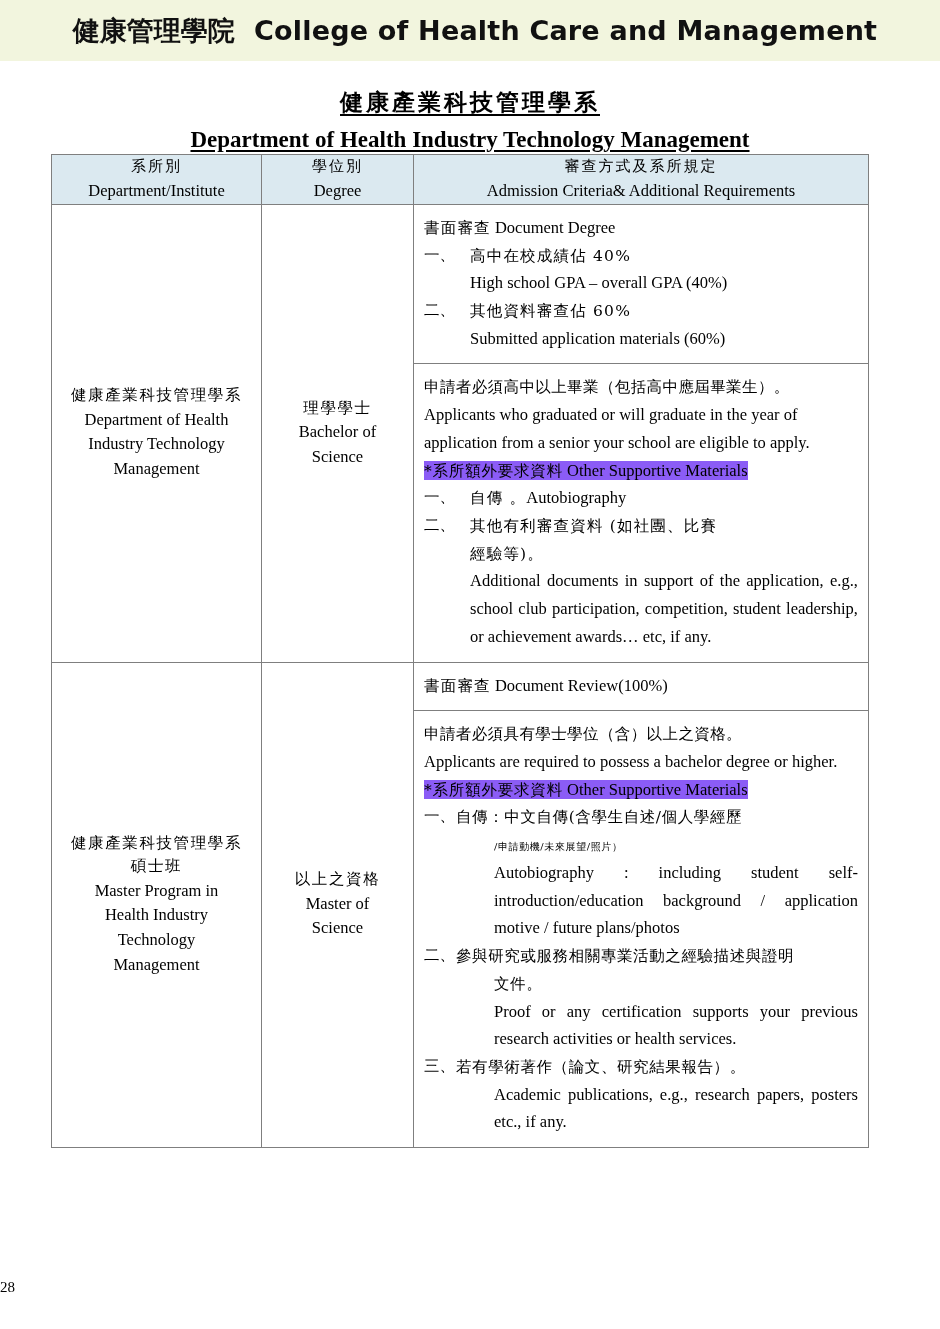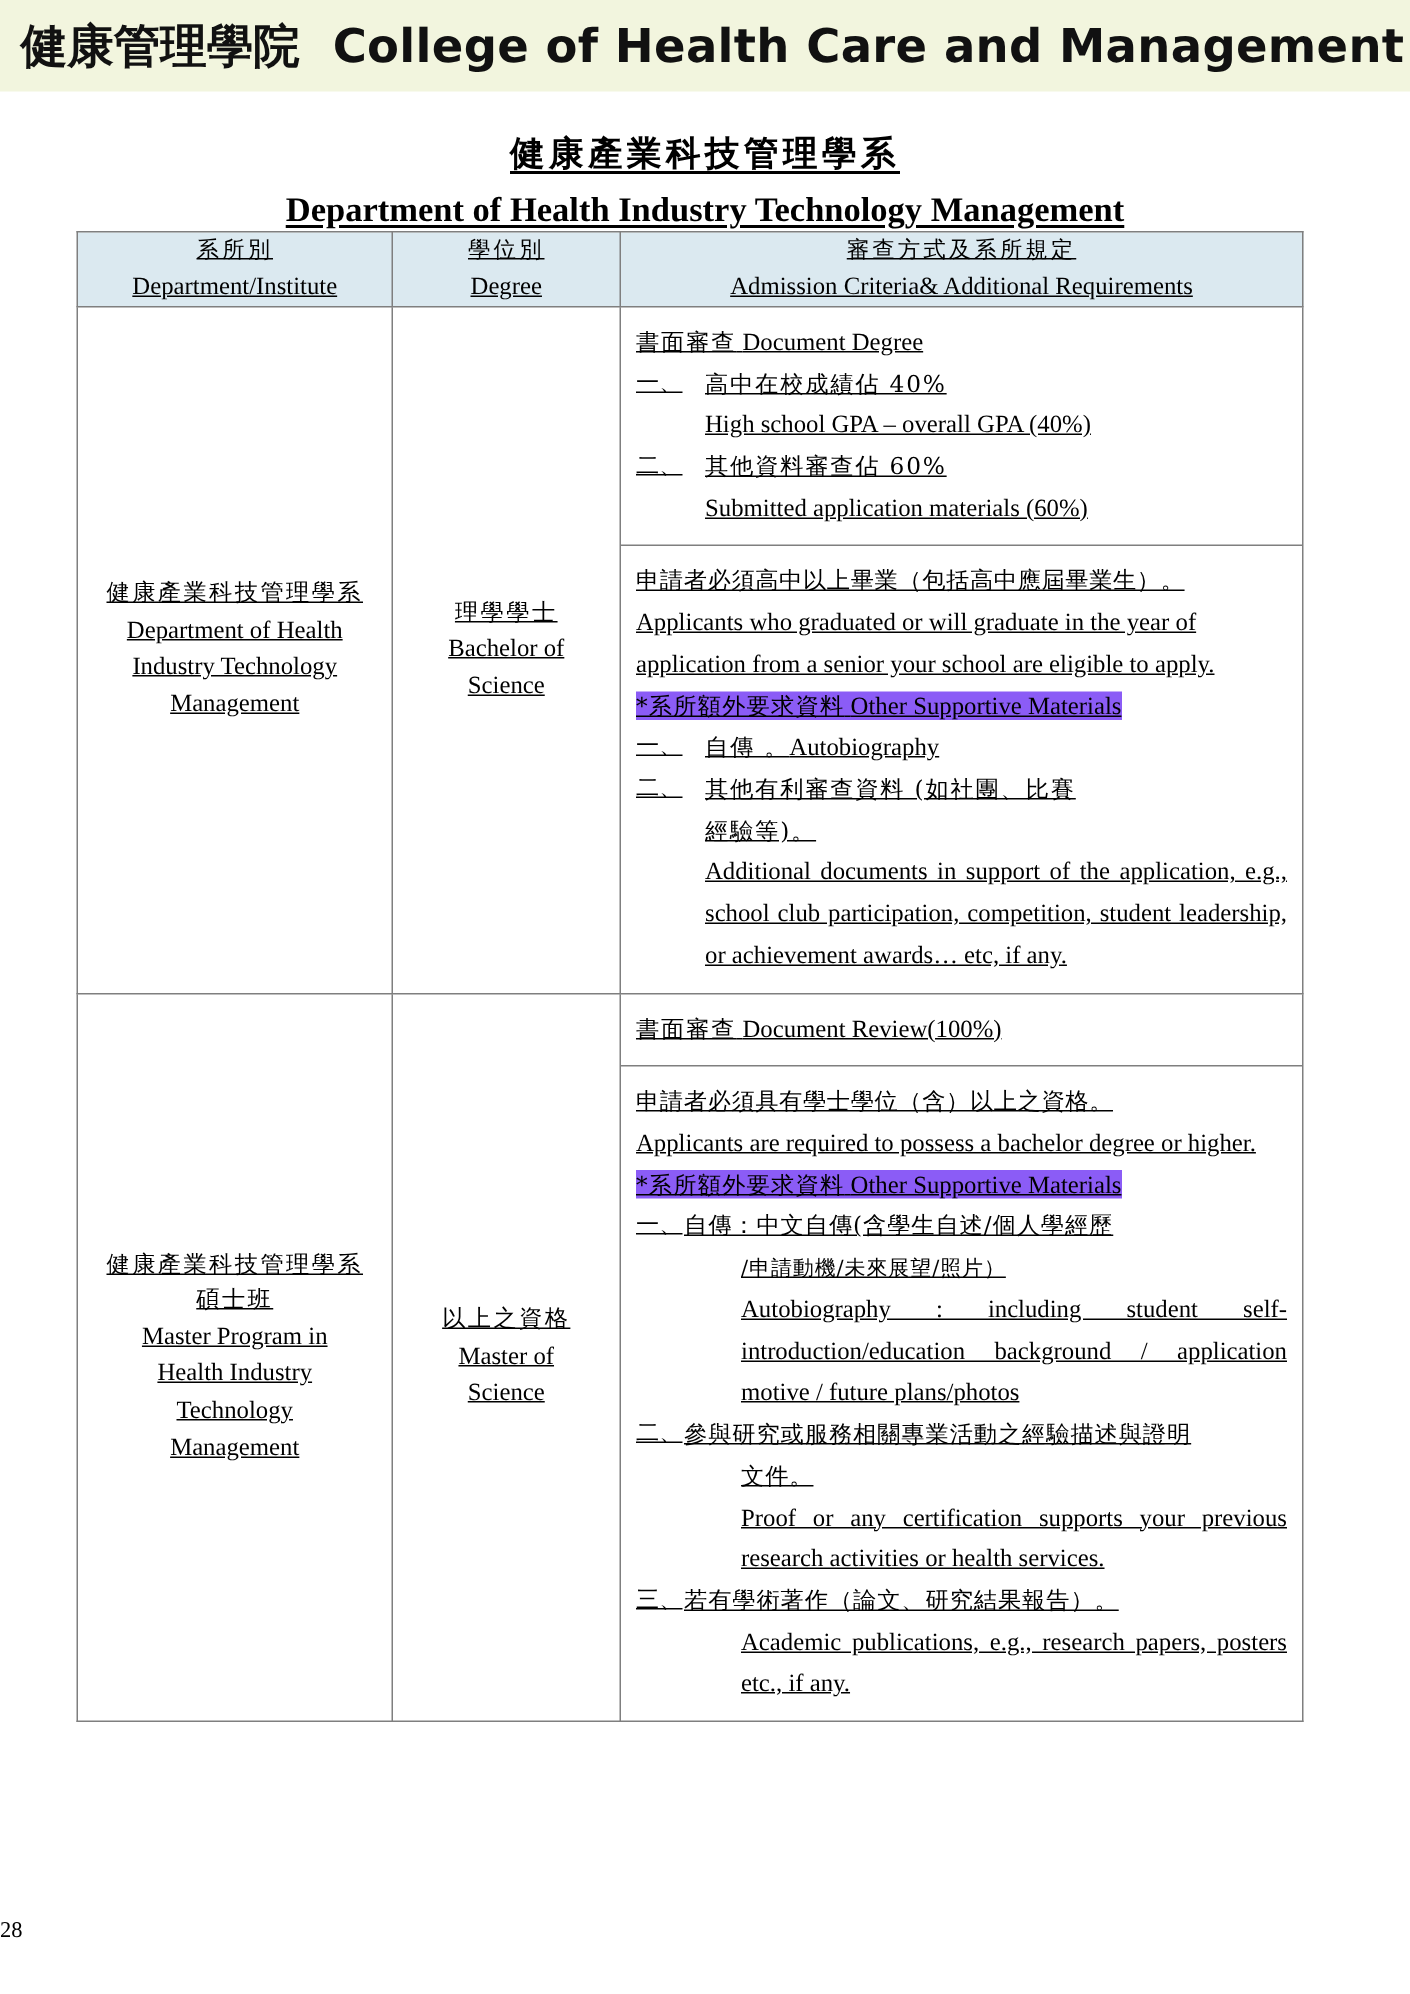"健康管理學院 College of Health Care" .banner-title { font-size: 31px -> 27px }
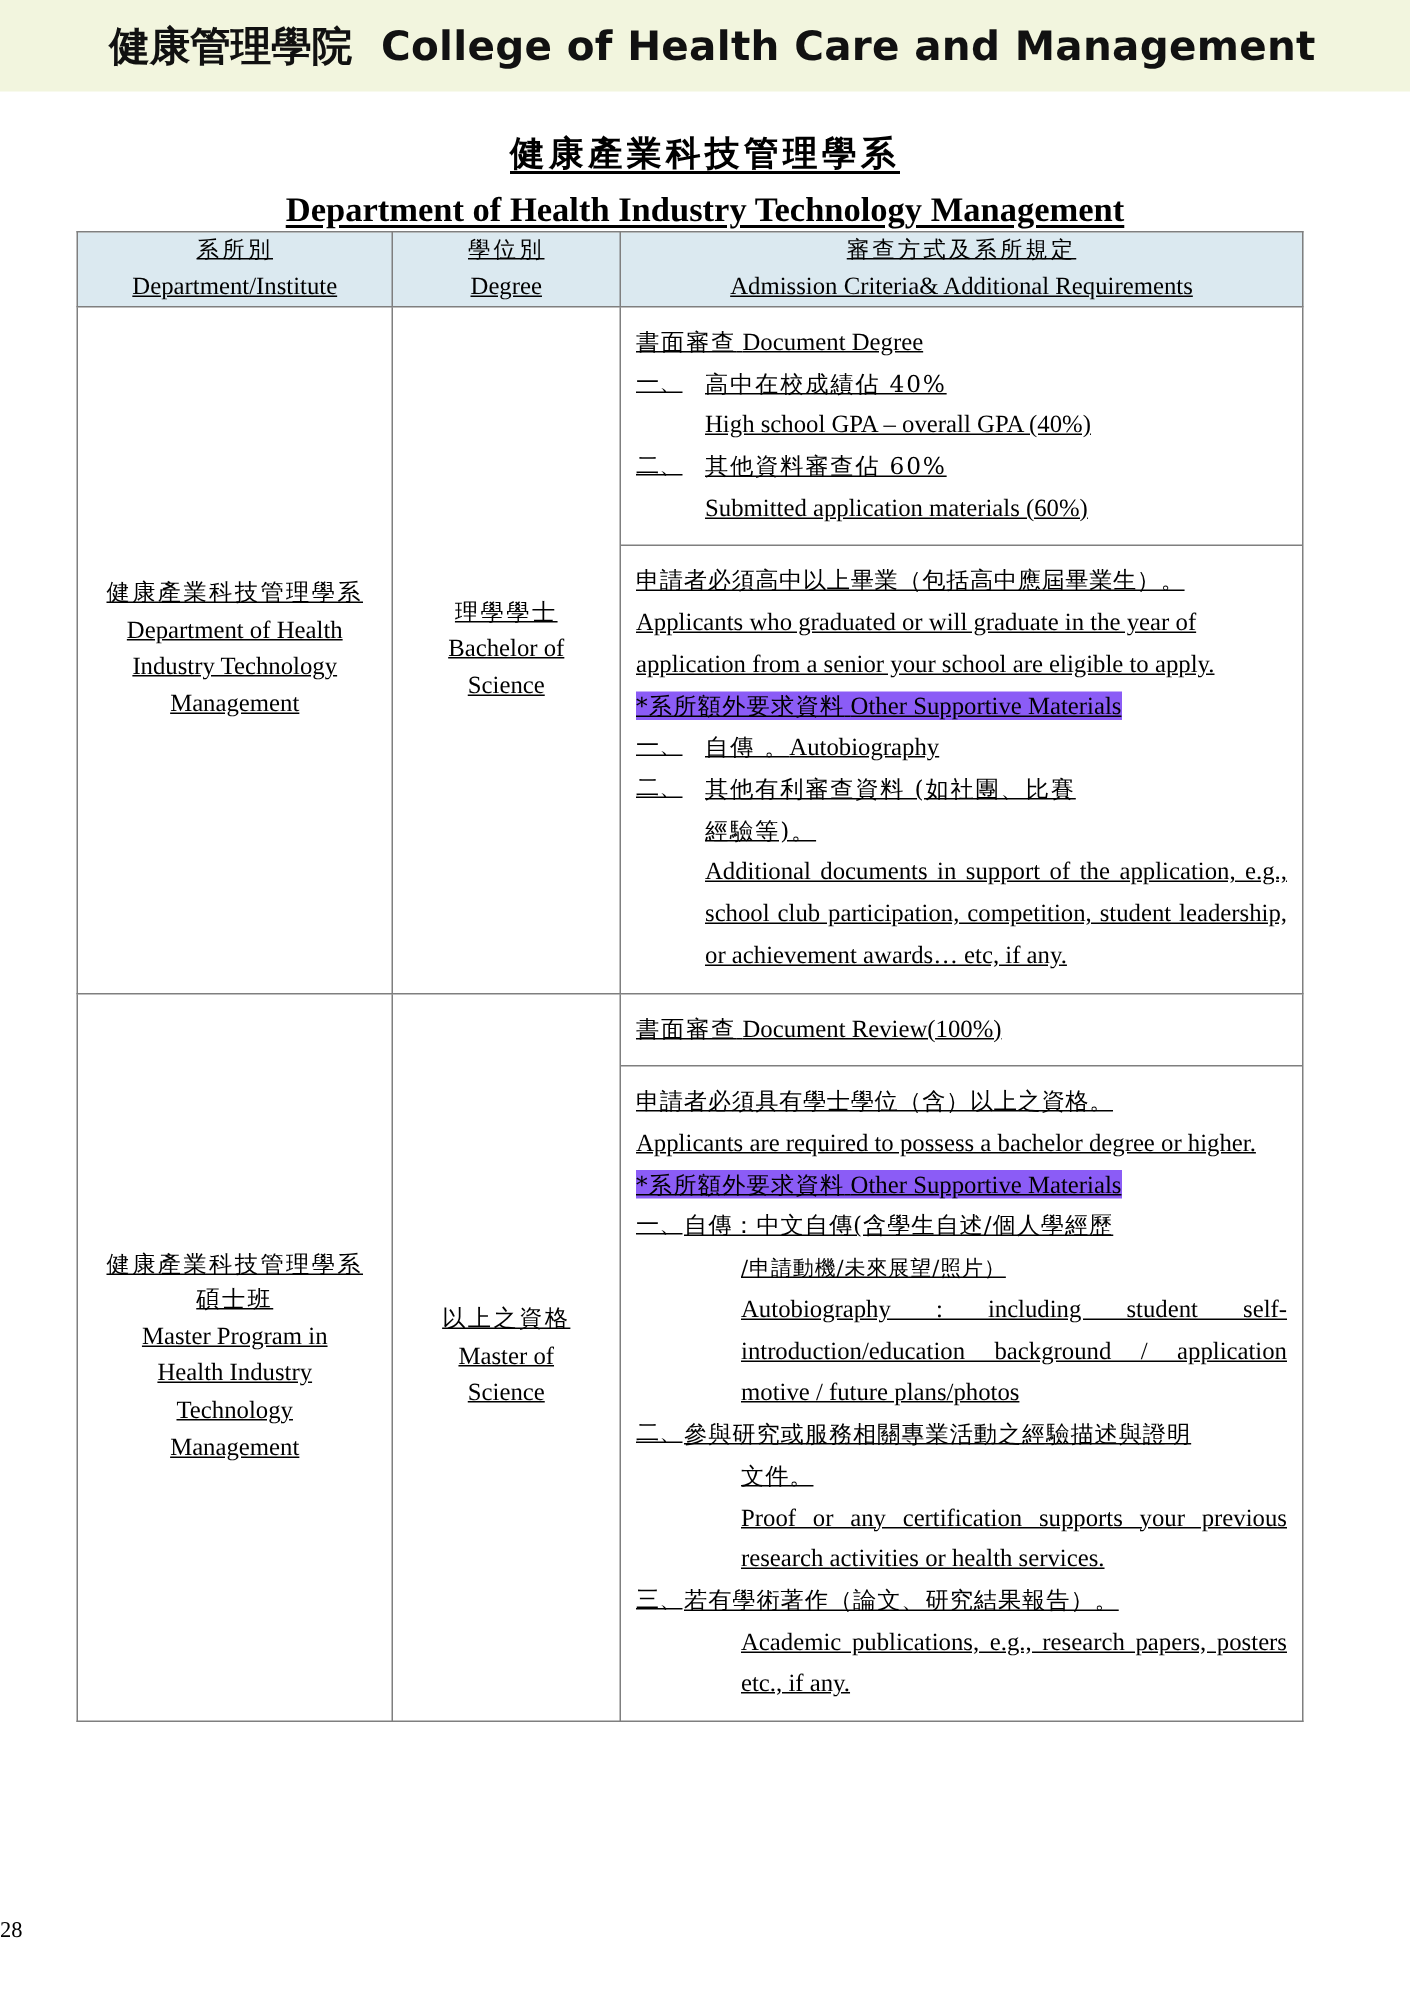"系所別" .table-wrap { text-decoration: underline -> none }
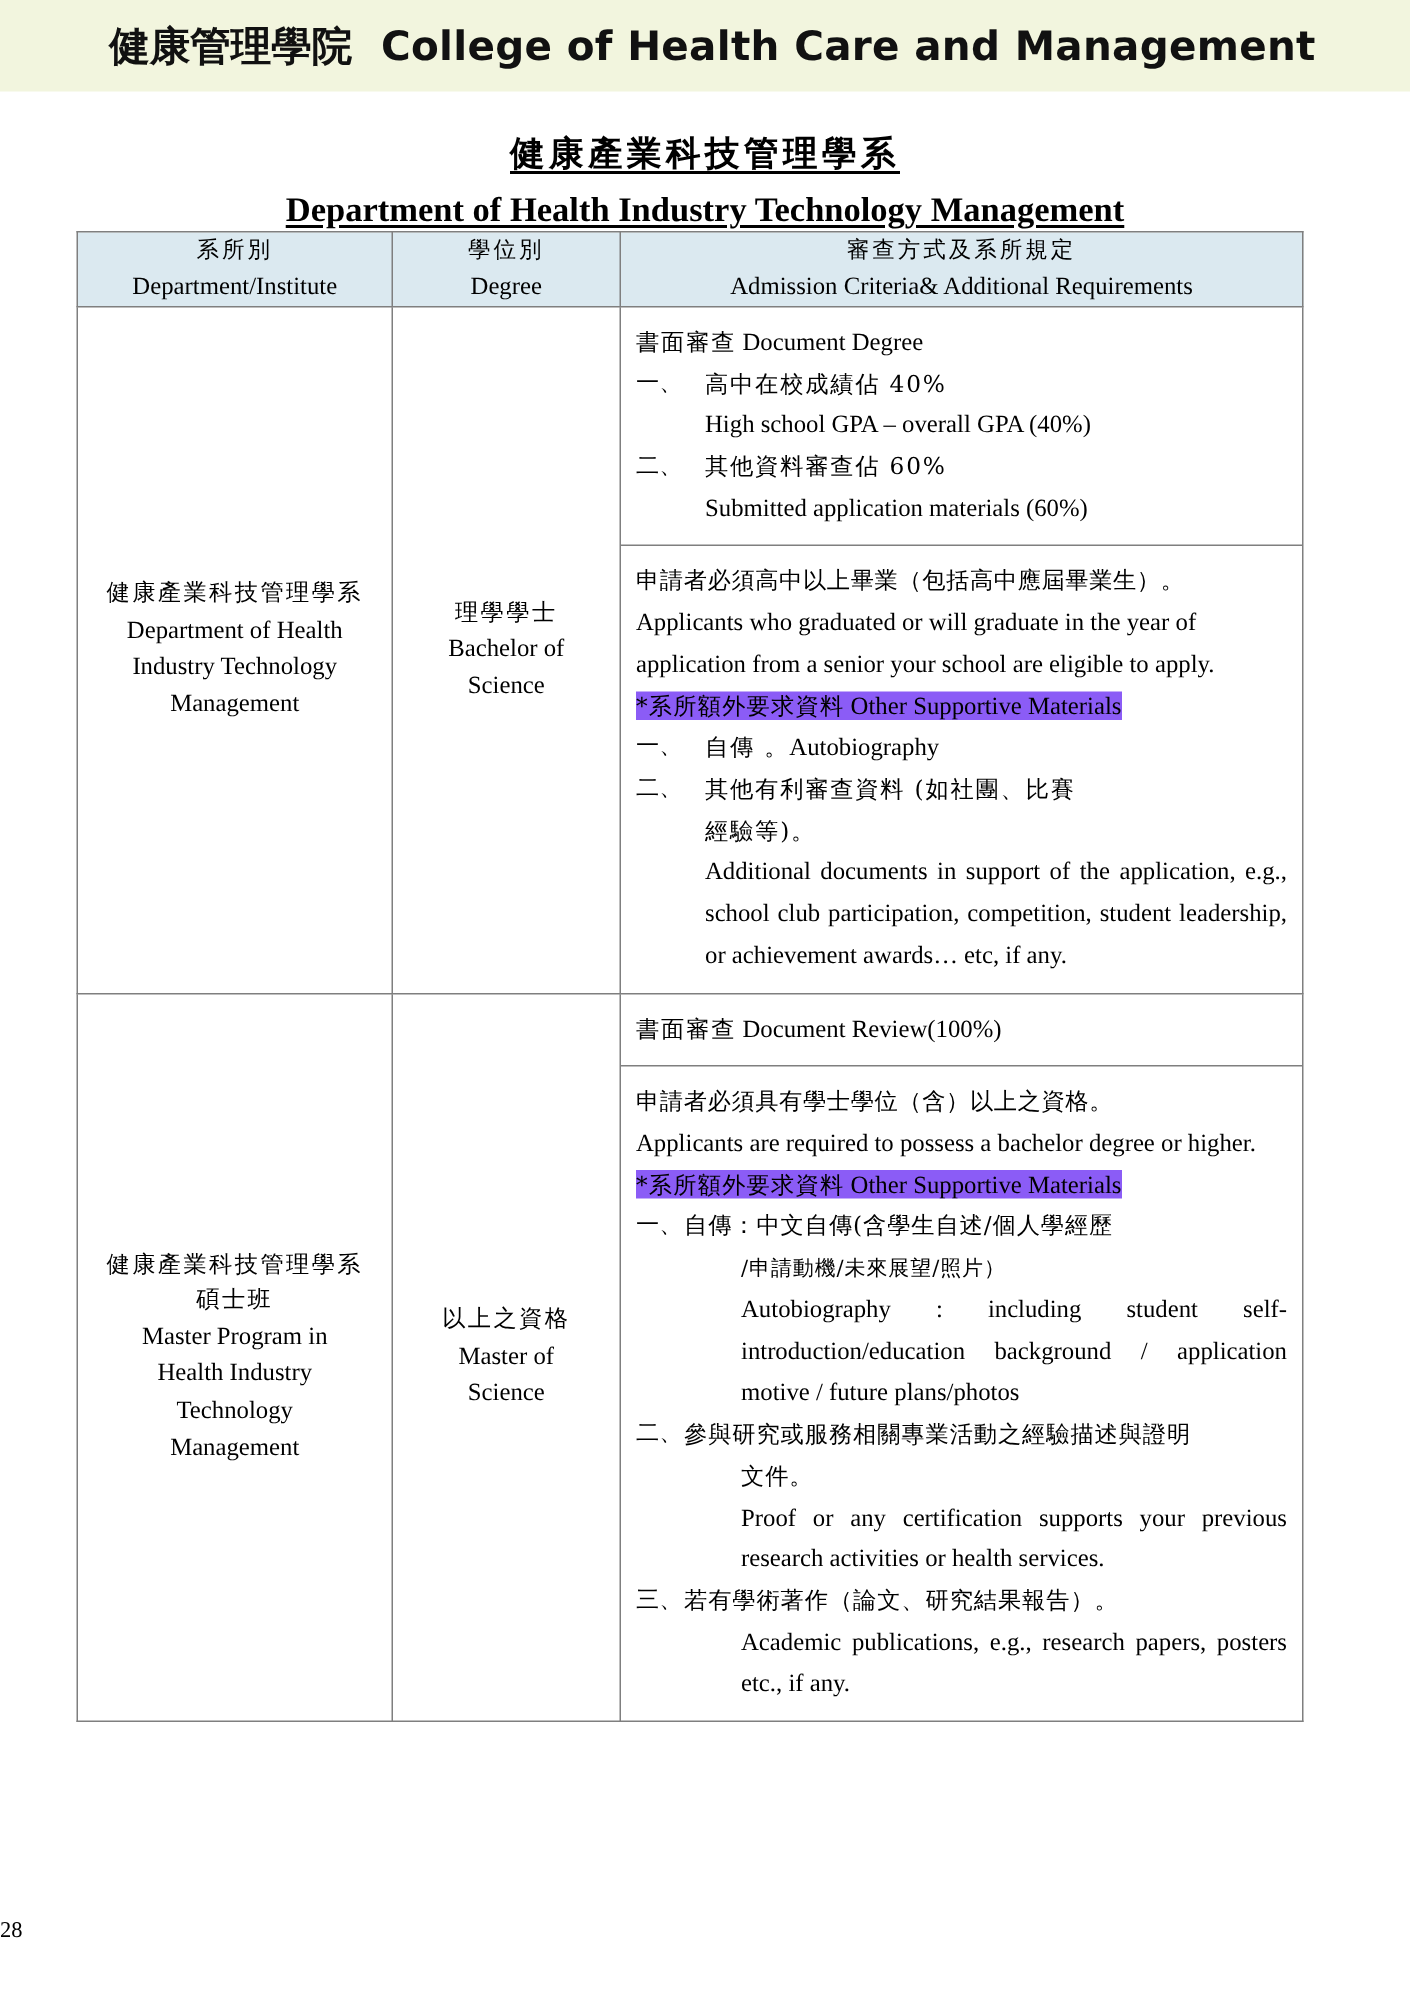"/申請動機/未來展望/照片）" span.zh { font-size: 14px -> 10px }
